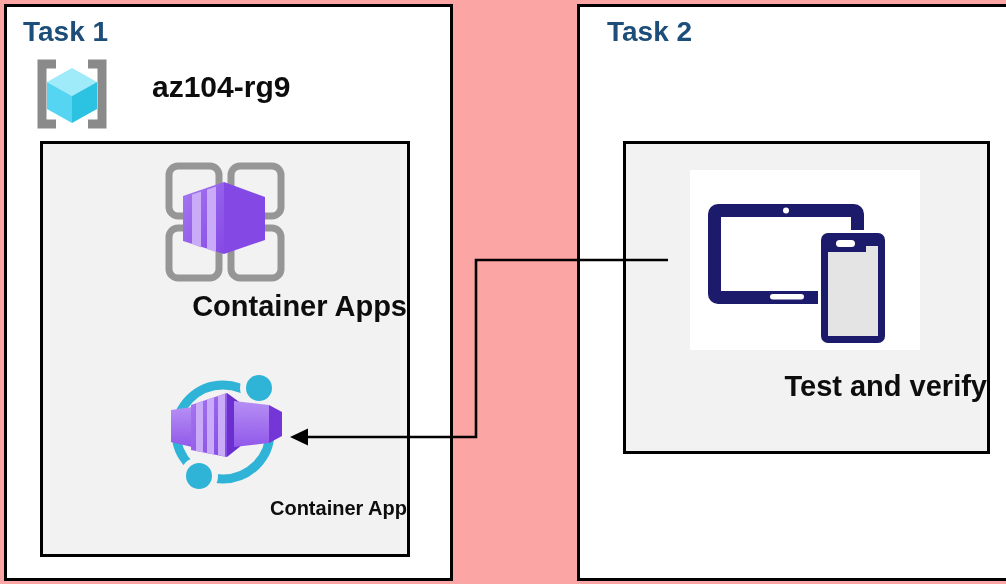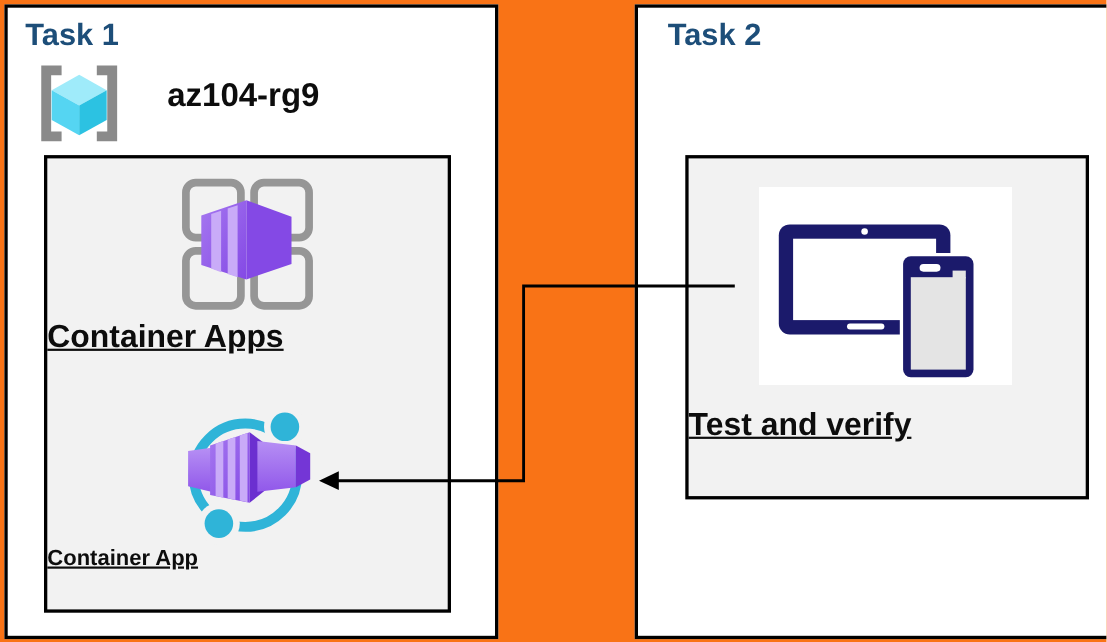"Task 1" .canvas { background: #f97316 -> #fca5a5 }
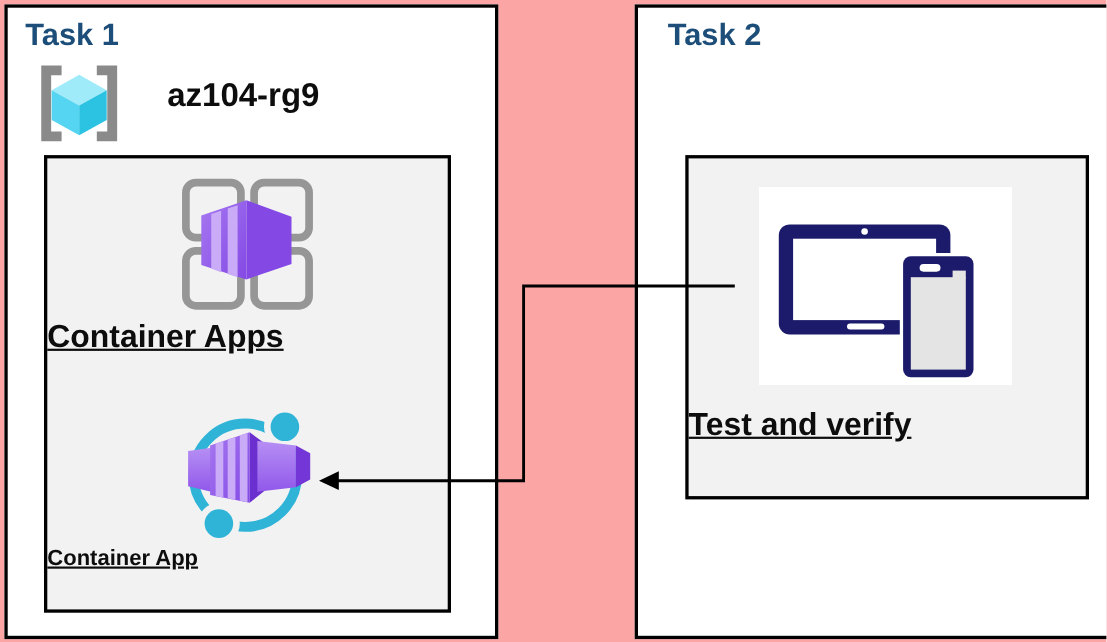"Container Apps" .label { text-align: left -> right; text-decoration: underline -> none }
